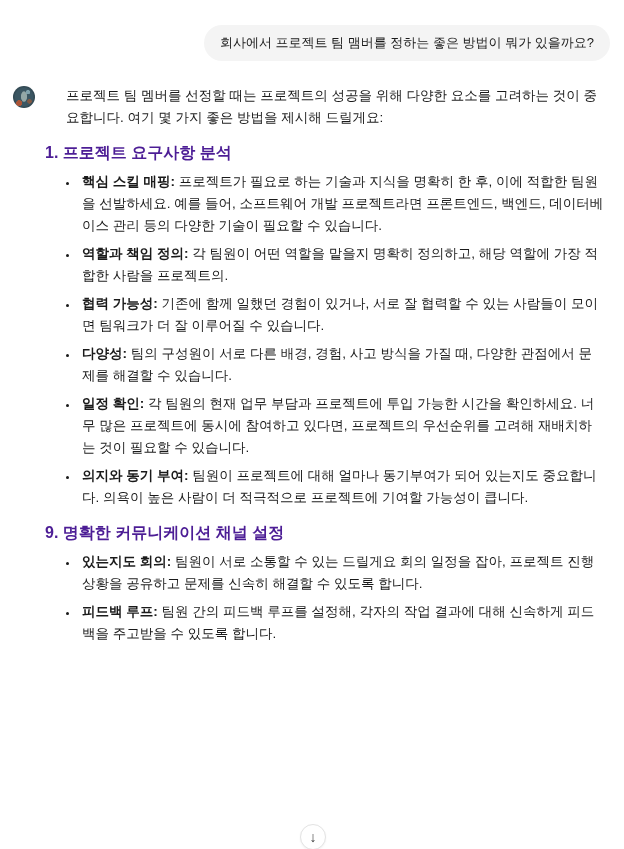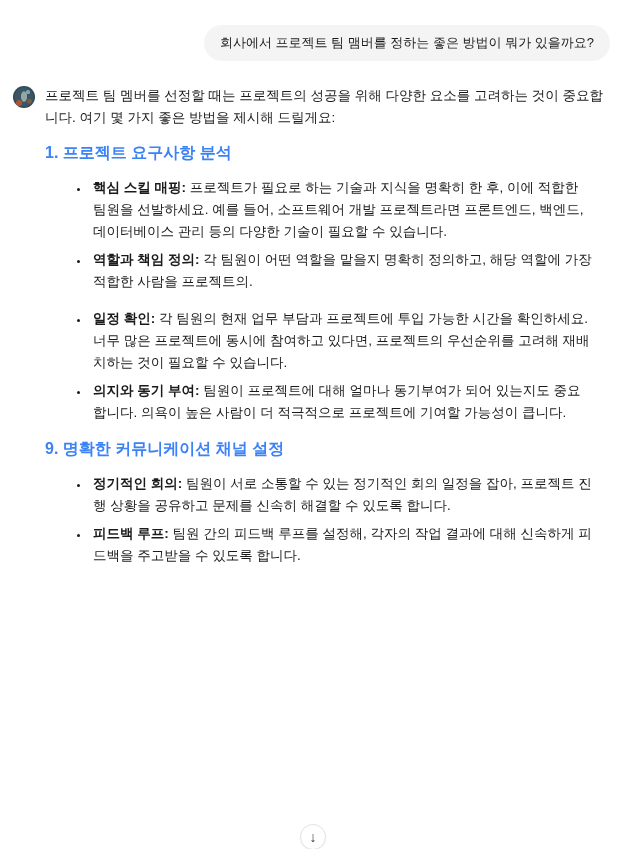"프로젝트 팀 멤버를 선정할 때는" .intro { margin-left: none -> 21px }
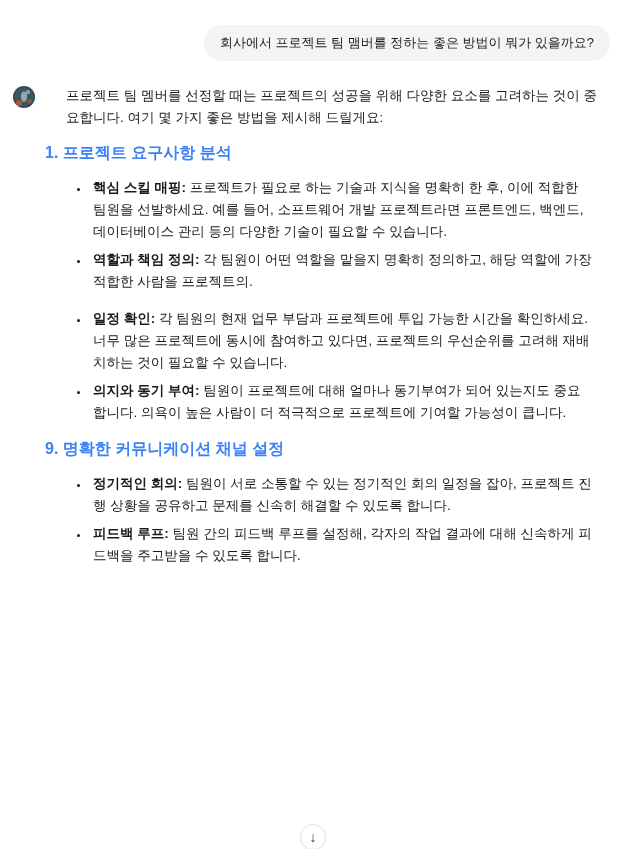"1. 프로젝트 요구사항 분석" .section-heading { color: #3b82f6 -> #4c1d95 }
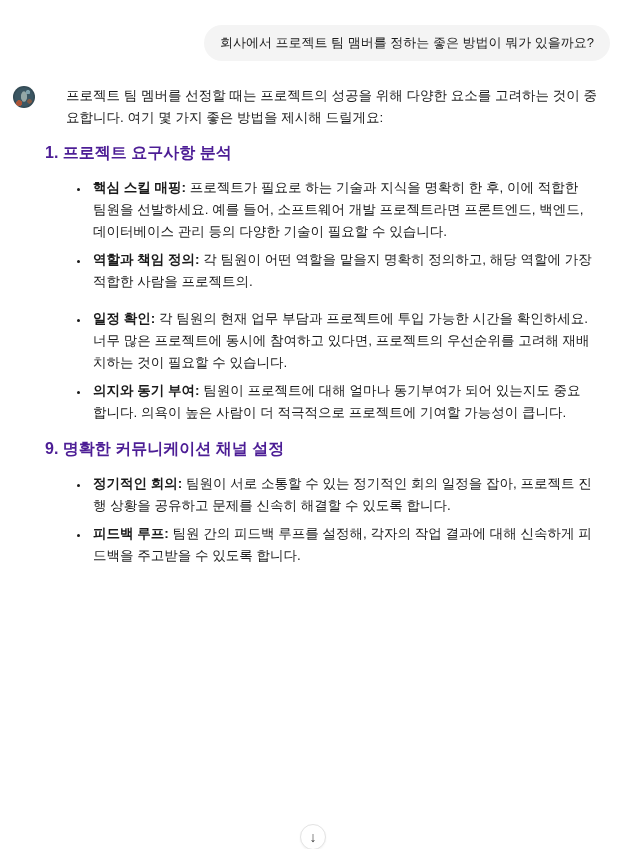"핵심 스킬 매핑: 프로젝트가 필요로" ul.bullets { margin: 15px -> 4px }
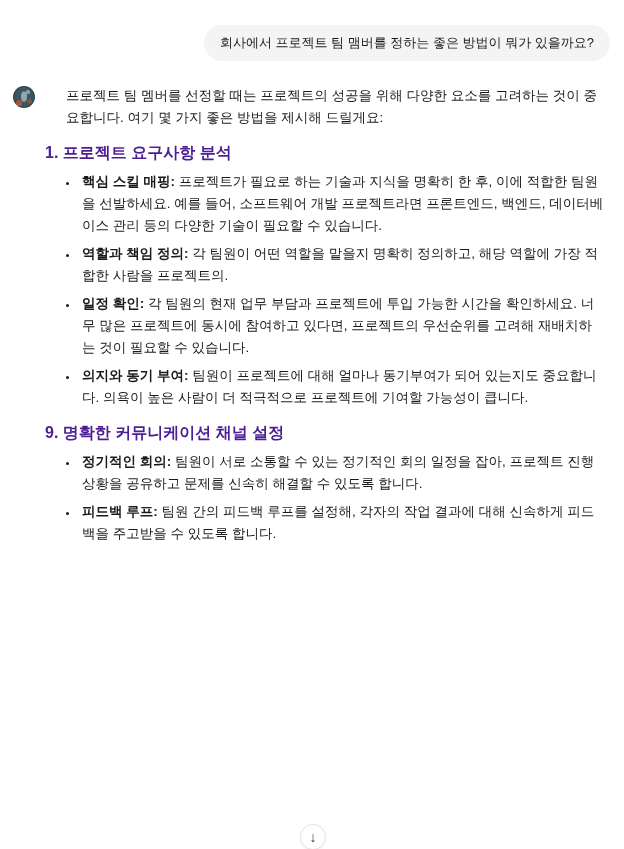"협력 가능성: 기존에 함께 일했던" ul.bullets { html: none -> <ul> <li><span>협력 가능성:</span><span> 기존에 함께 일했던 경험이 있거나, 서로 잘 협력할 수 있는 사람들이 모이면 팀워크가 더 잘 이루어질 수 있습니다.</span></li> <li><span>다양성:</span><span> 팀의 구성원이 서로 다른 배경, 경험, 사고 방식을 가질 때, 다양한 관점에서 문제를 해결할 수 있습니다.</span></li> </ul> }
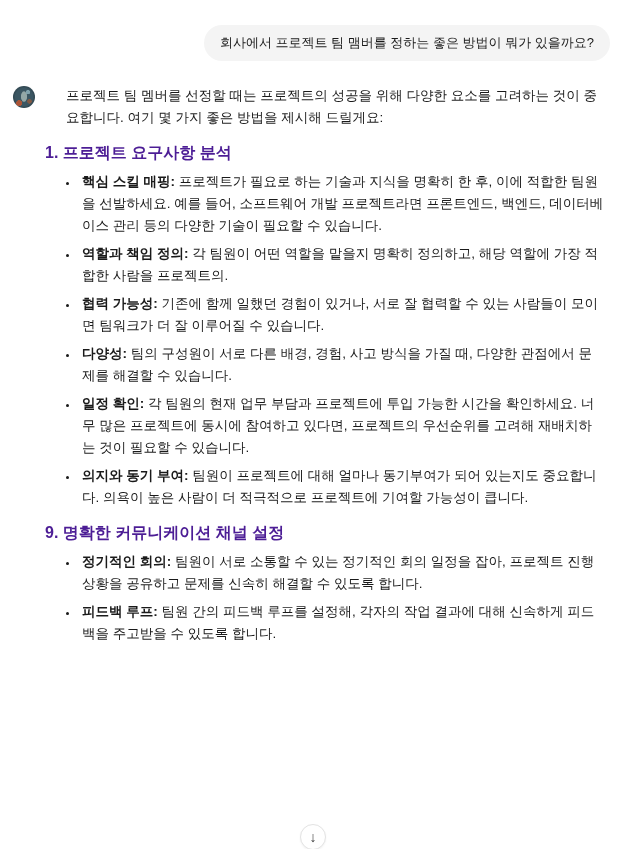"정기적인 회의:" span.b-label { text: 정기적인 -> 있는지도 }
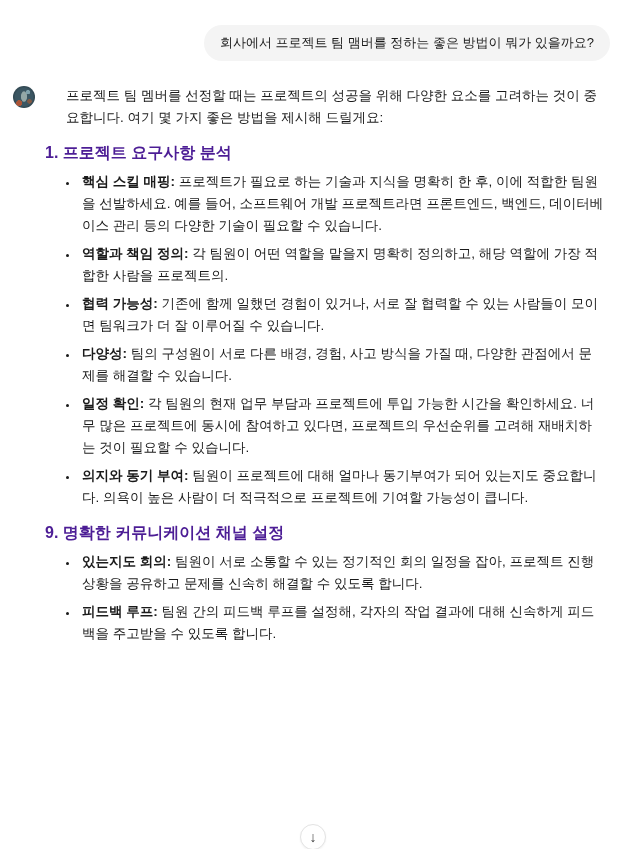"팀원이 서로 소통할 수 있는" span { text: 정기적인 -> 드릴게요 }
